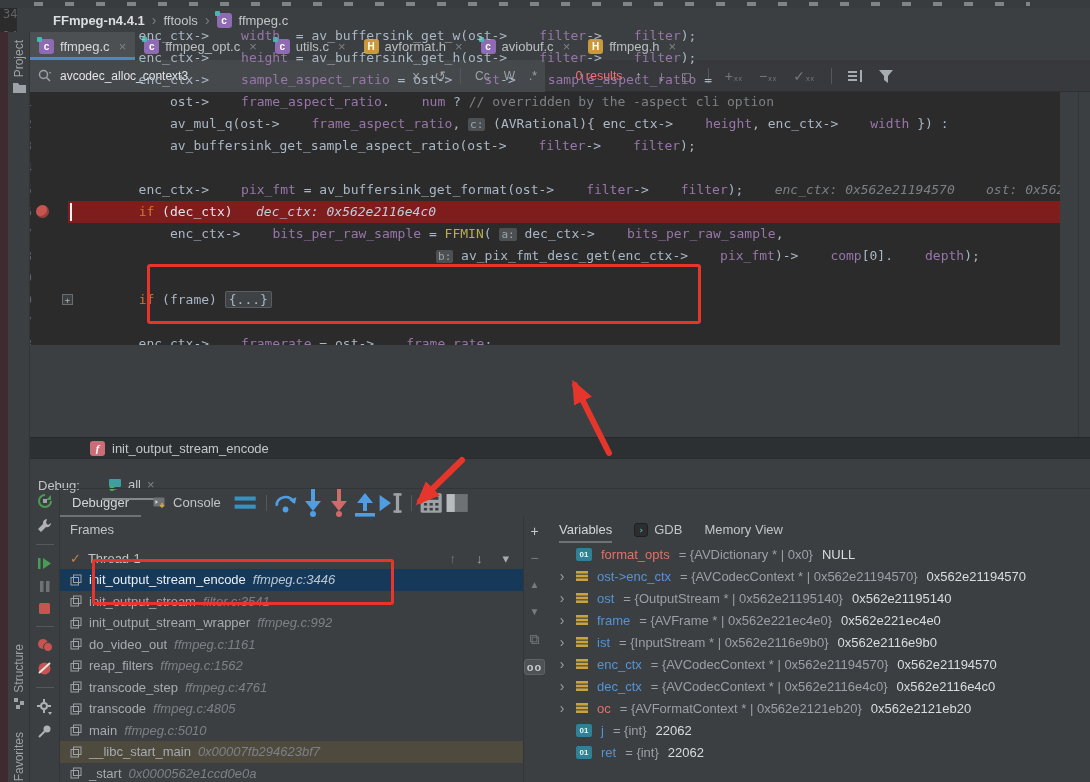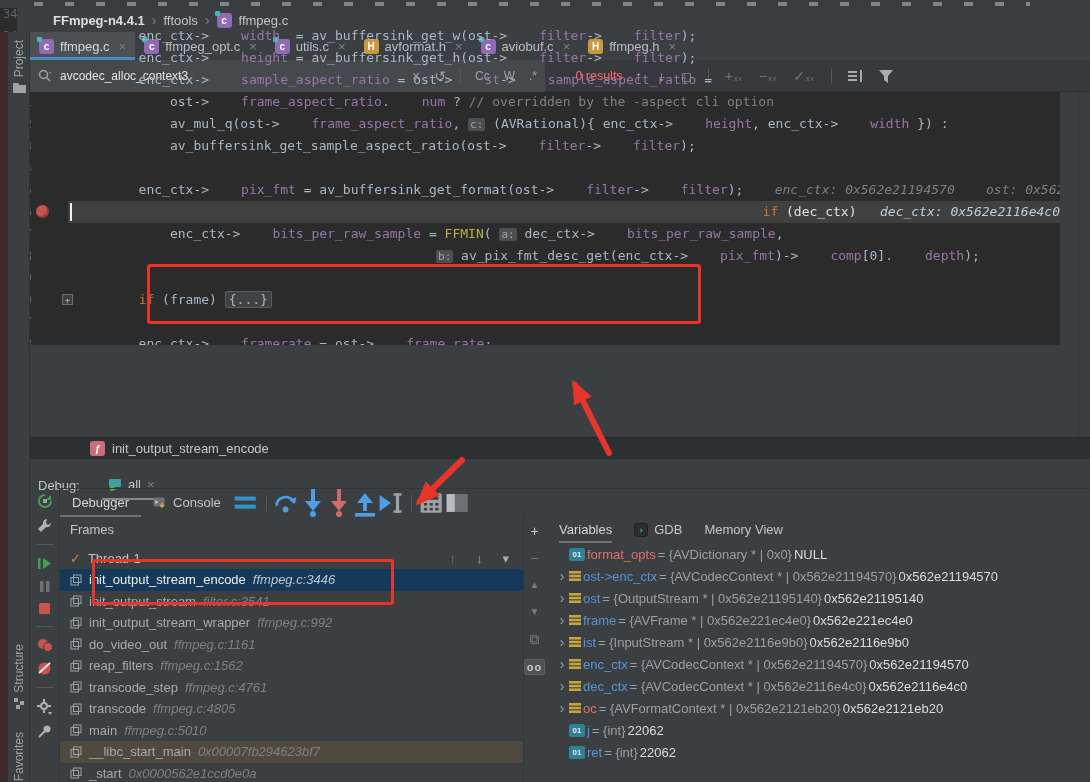"if (dec_ctx) dec_ctx: 0x562e2116e4c0" .crow.exec .cbody { background: #404040 -> #7f1d1d; text-align: right -> none }
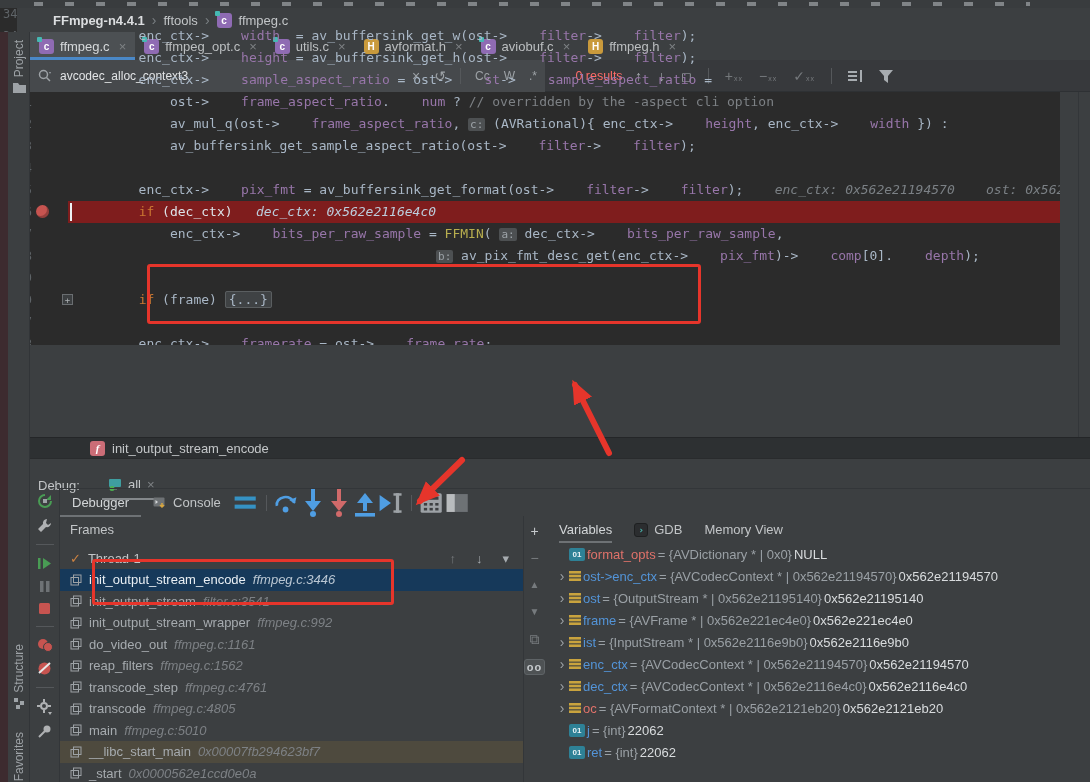"01" .vrow { gap: 2px -> 9px }
